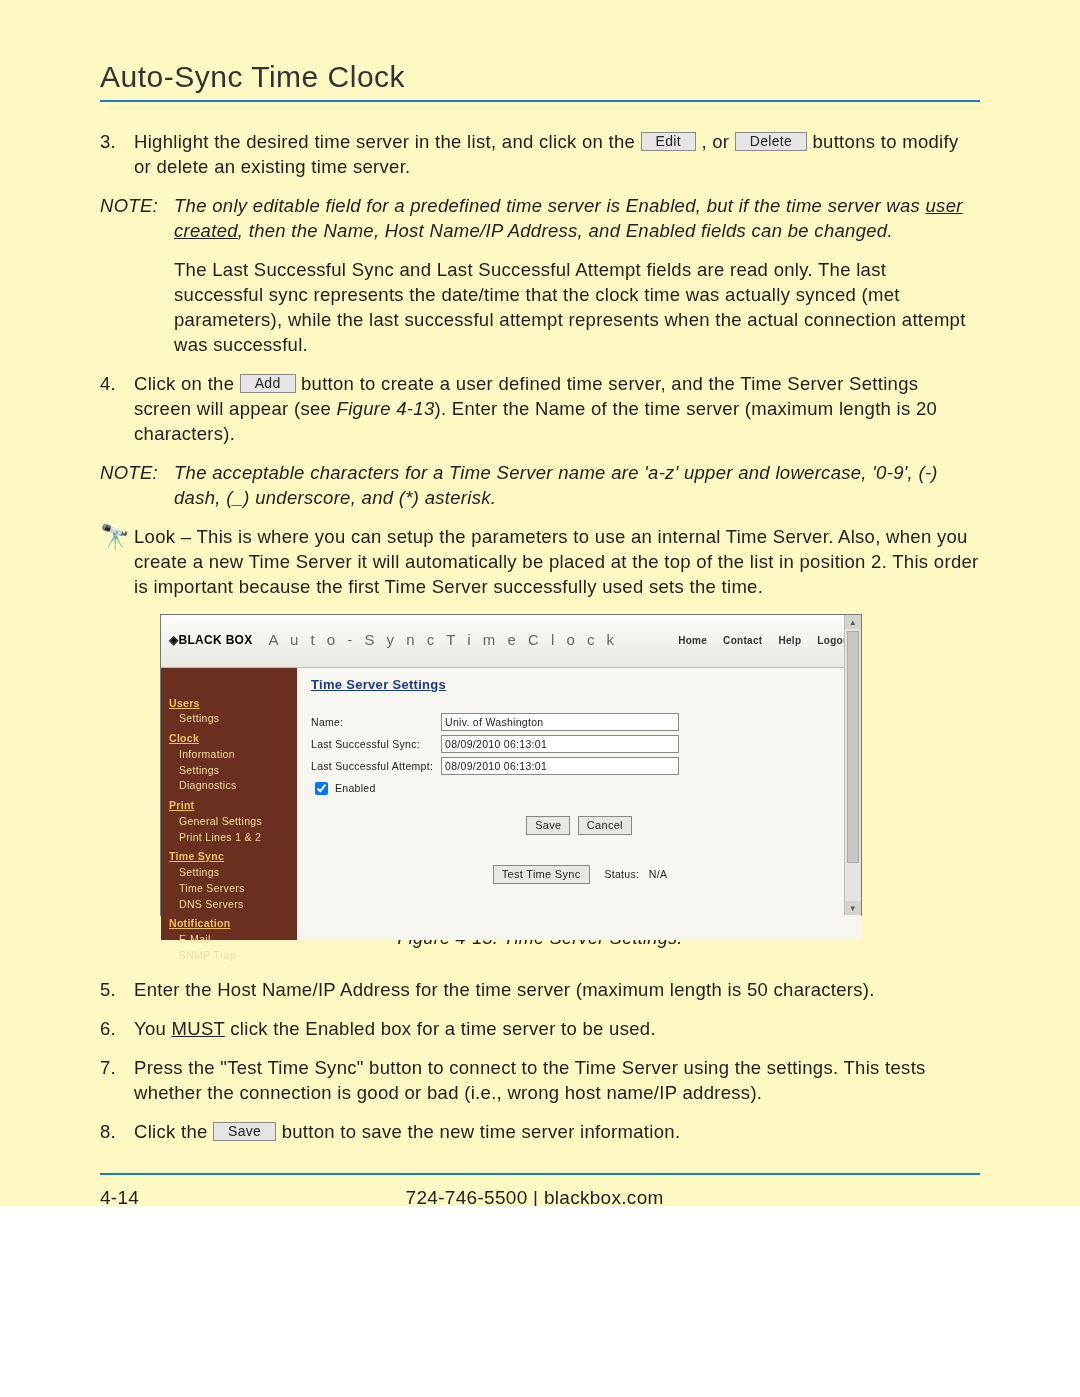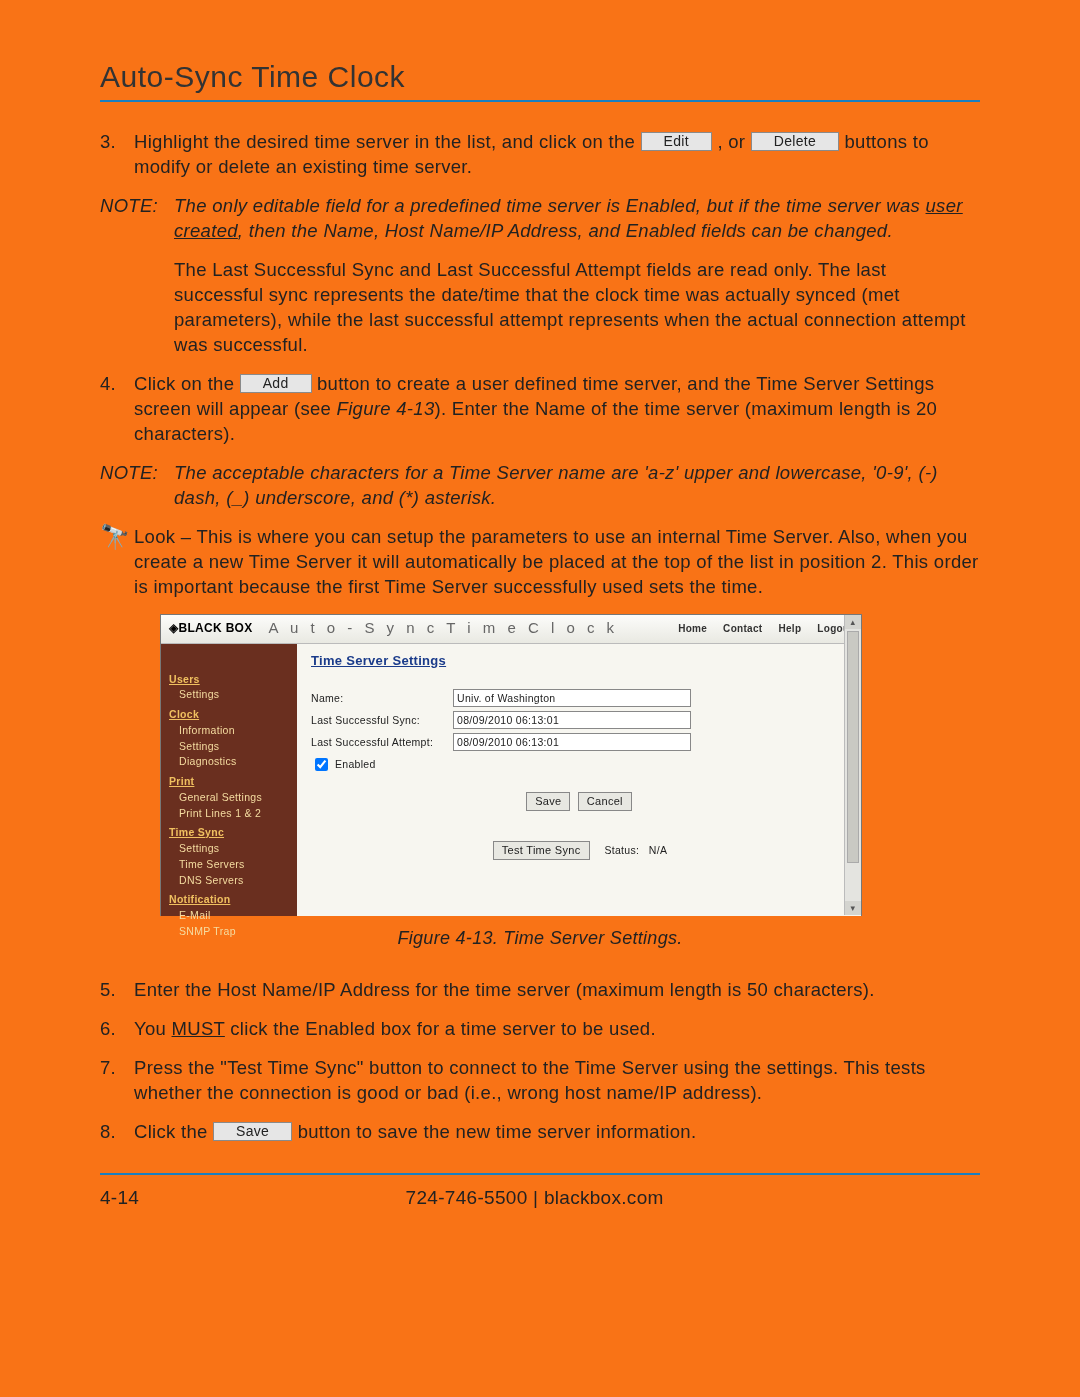"Auto-Sync Time Clock" .page { background: #f97316 -> #fef9c3; height: 1397px -> 1206px }
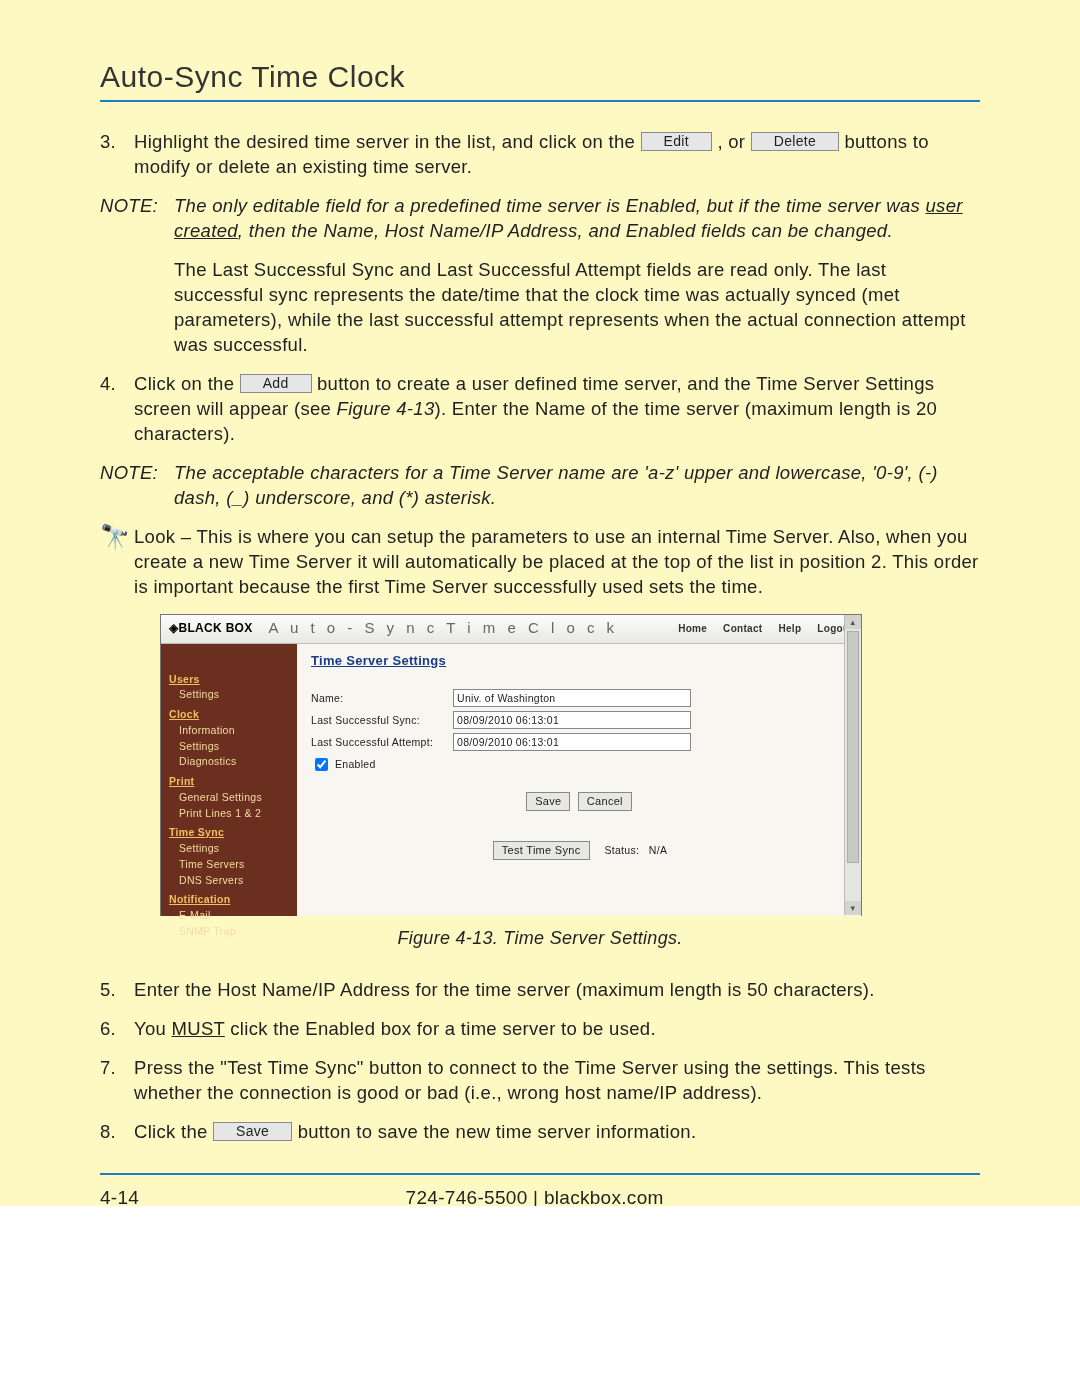"Edit" .inline-btn { padding: 1px 22px -> 1px 14px }
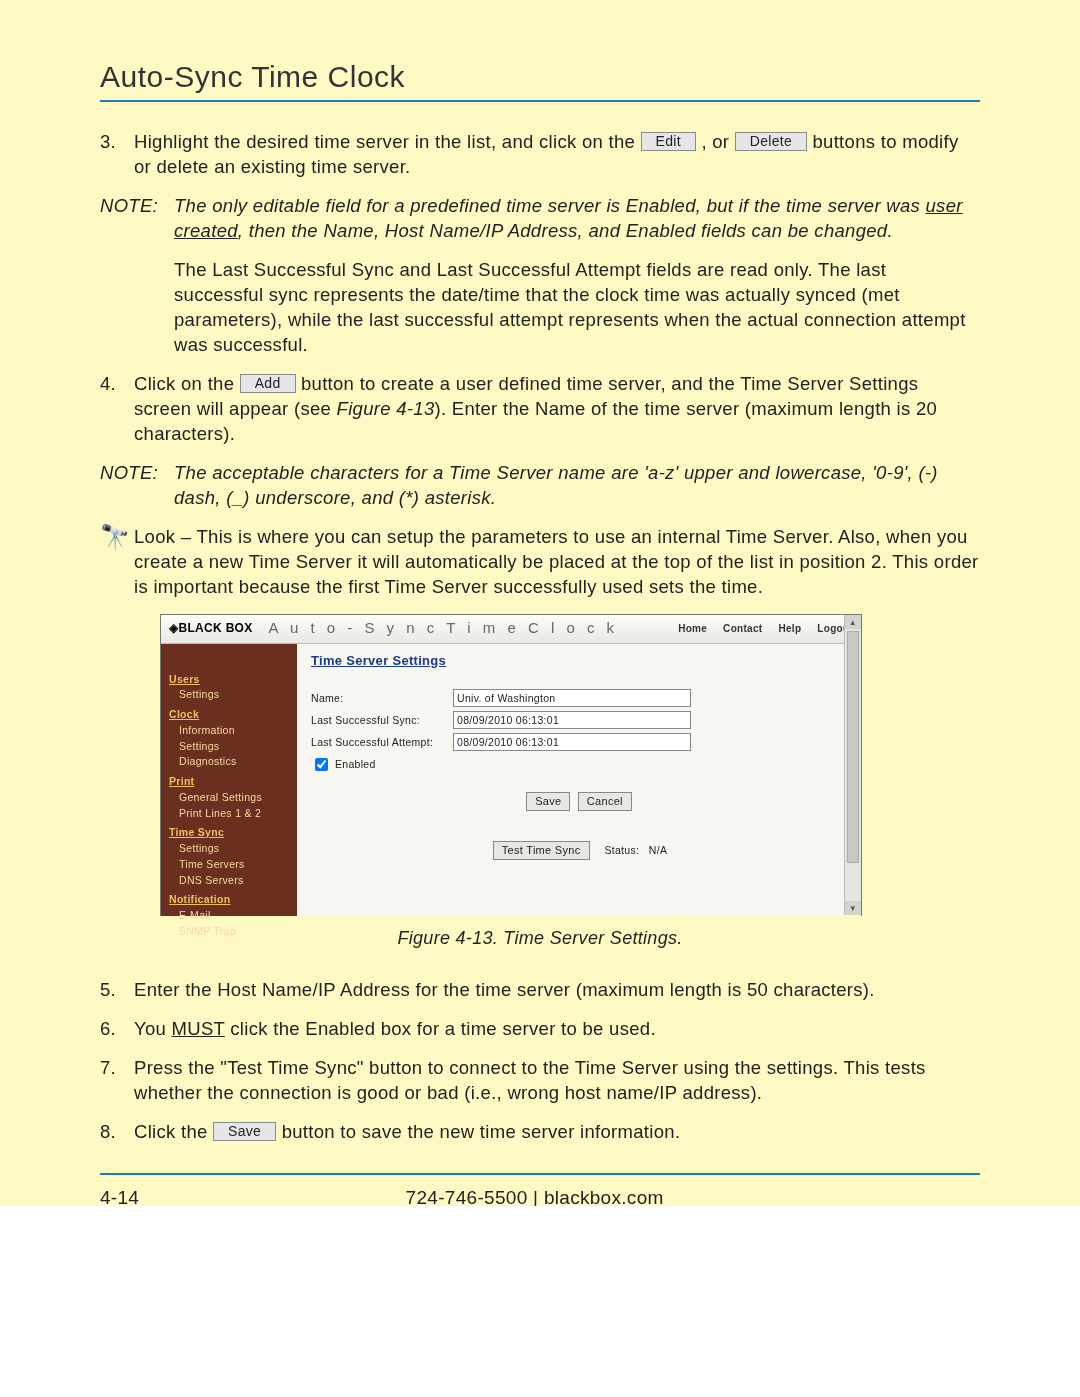"◈BLACK BOX" .fig-top { padding: 0 8px -> 12px 8px }
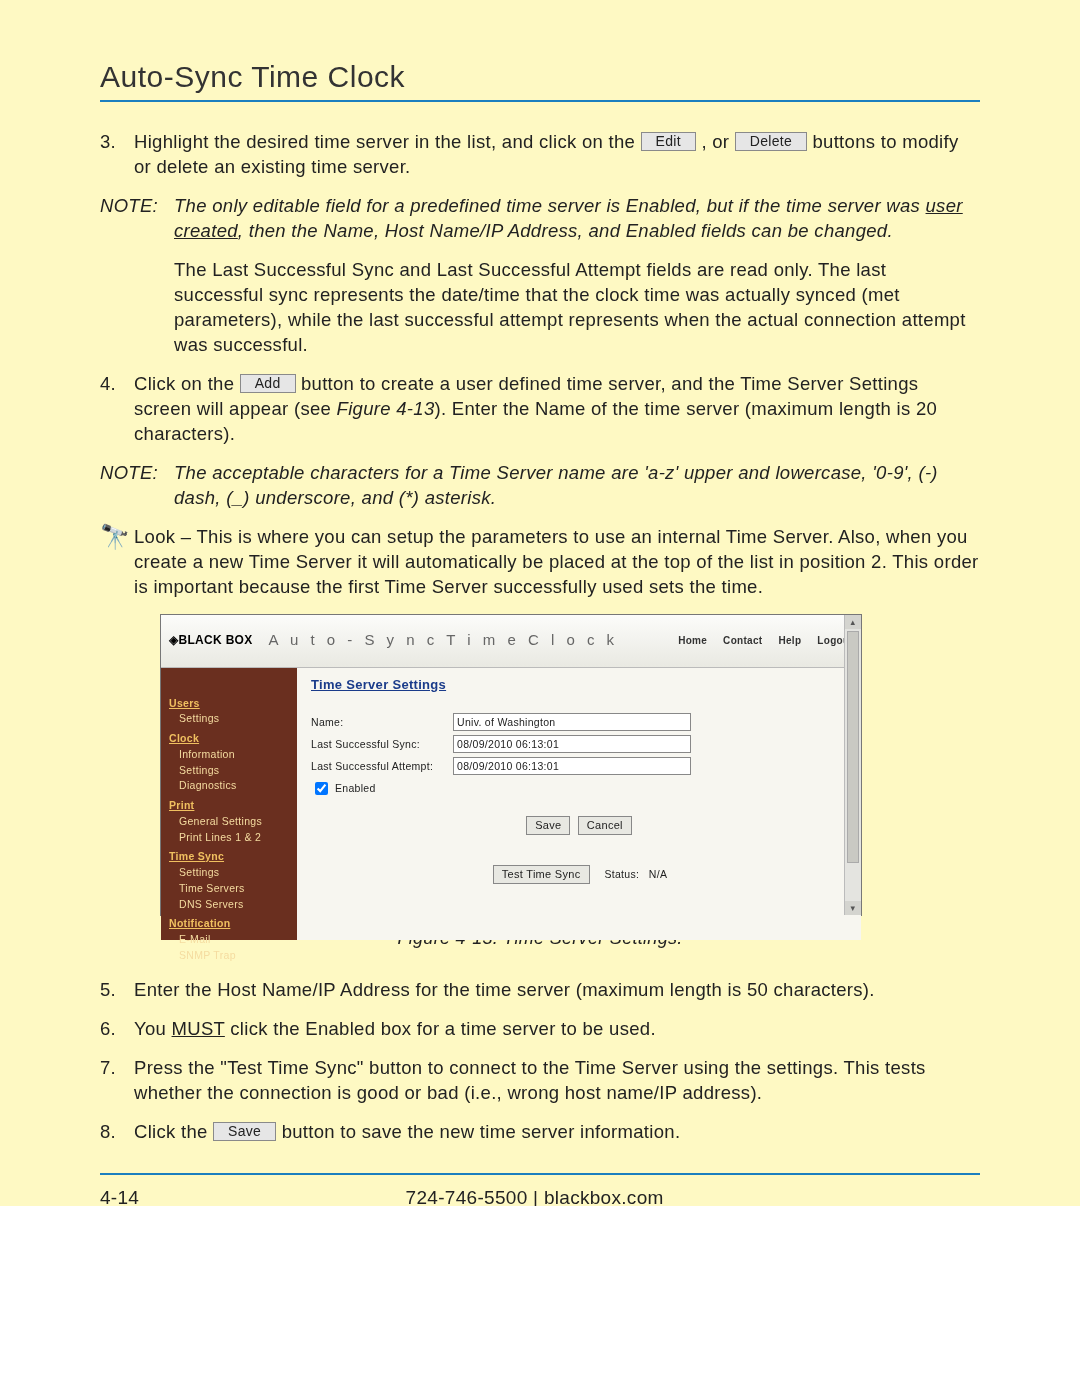"Name:" .fig-row { gap: 12px -> none }
